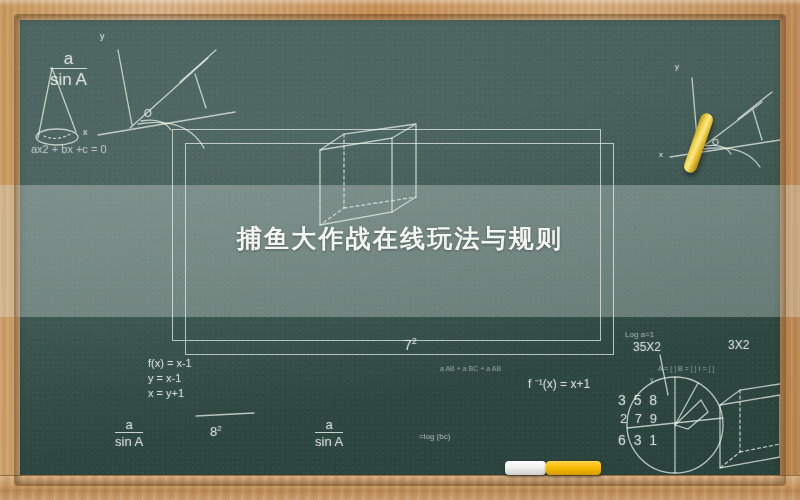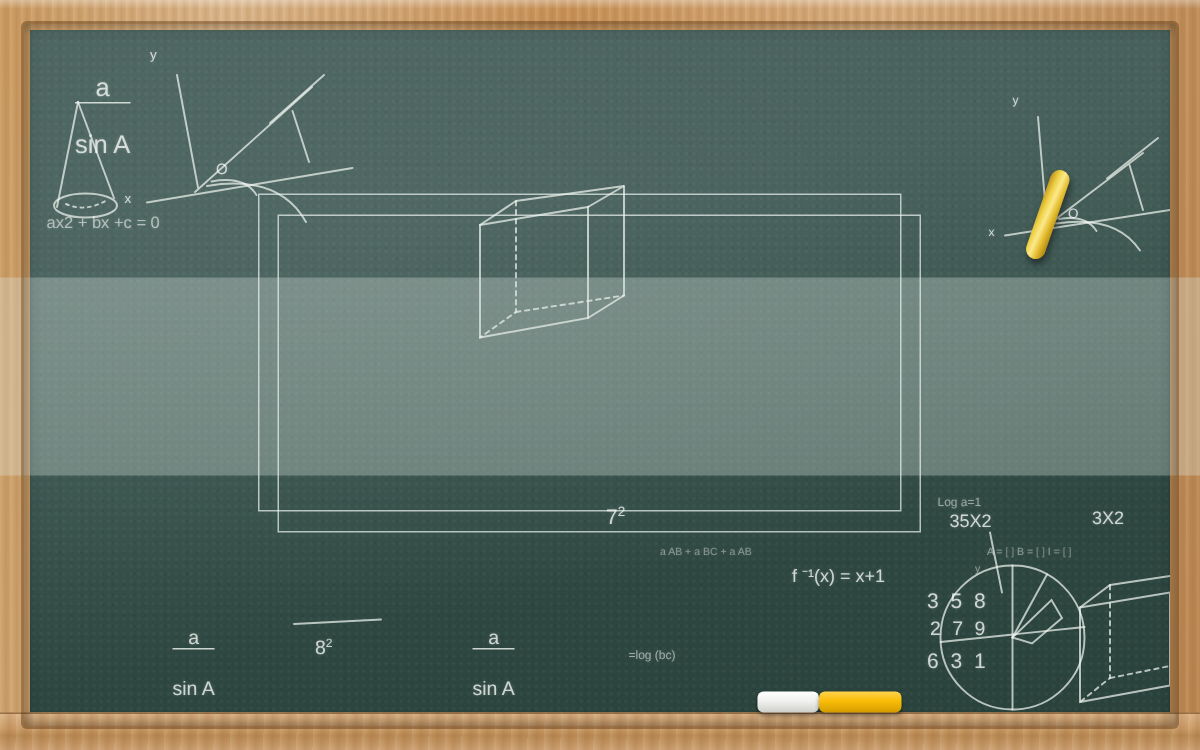"sin A" .frac .den { padding-top: 19px -> 2px }
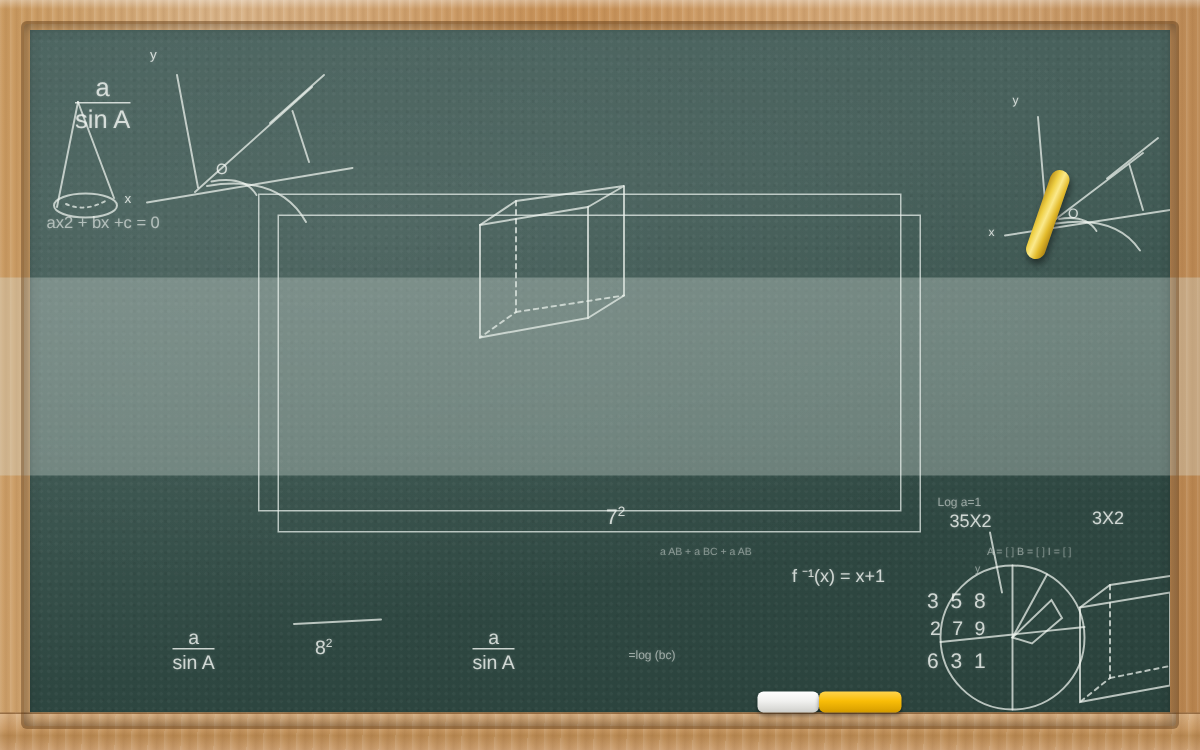"捕鱼大作战在线玩法与规则" div.title-wrap { html: none -> <div> <span>捕鱼大作战在线玩法与规则</span> </div> }
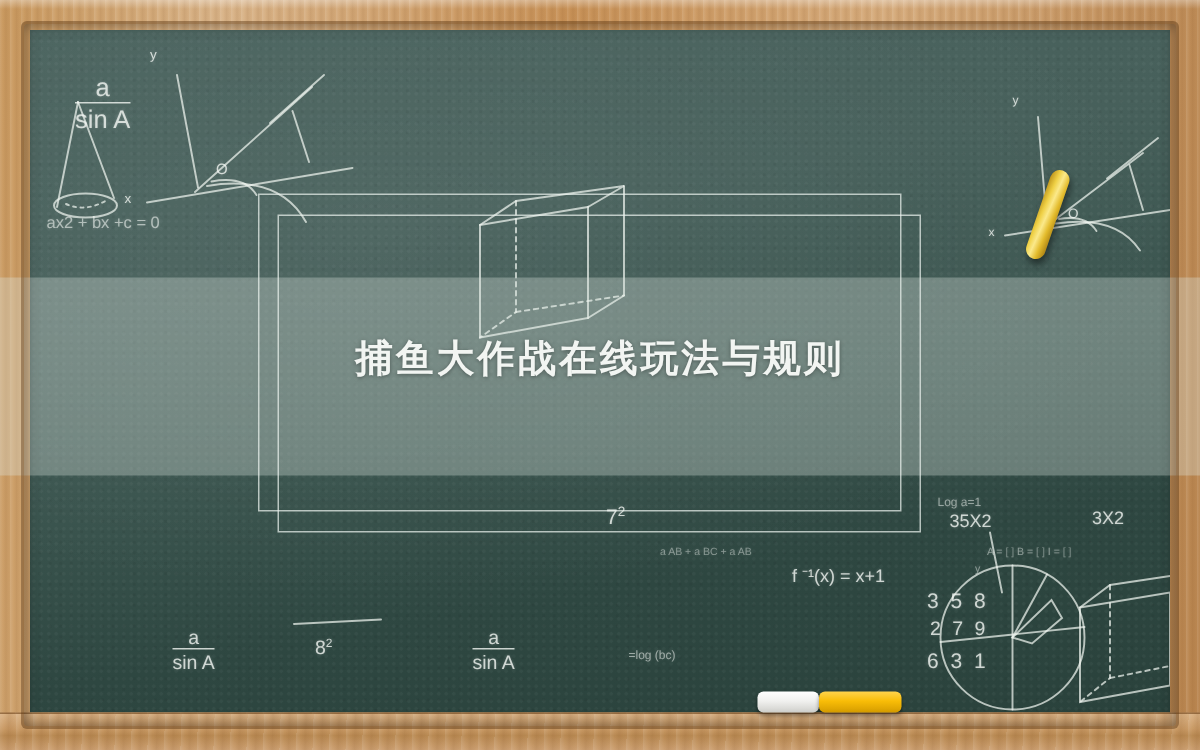"f(x) = x-1" div.chalk-text { html: none -> <div> <span>f(x) = x-1</span><br> <span>y = x-1</span><br> <span>x = y+1</span> </div> }
